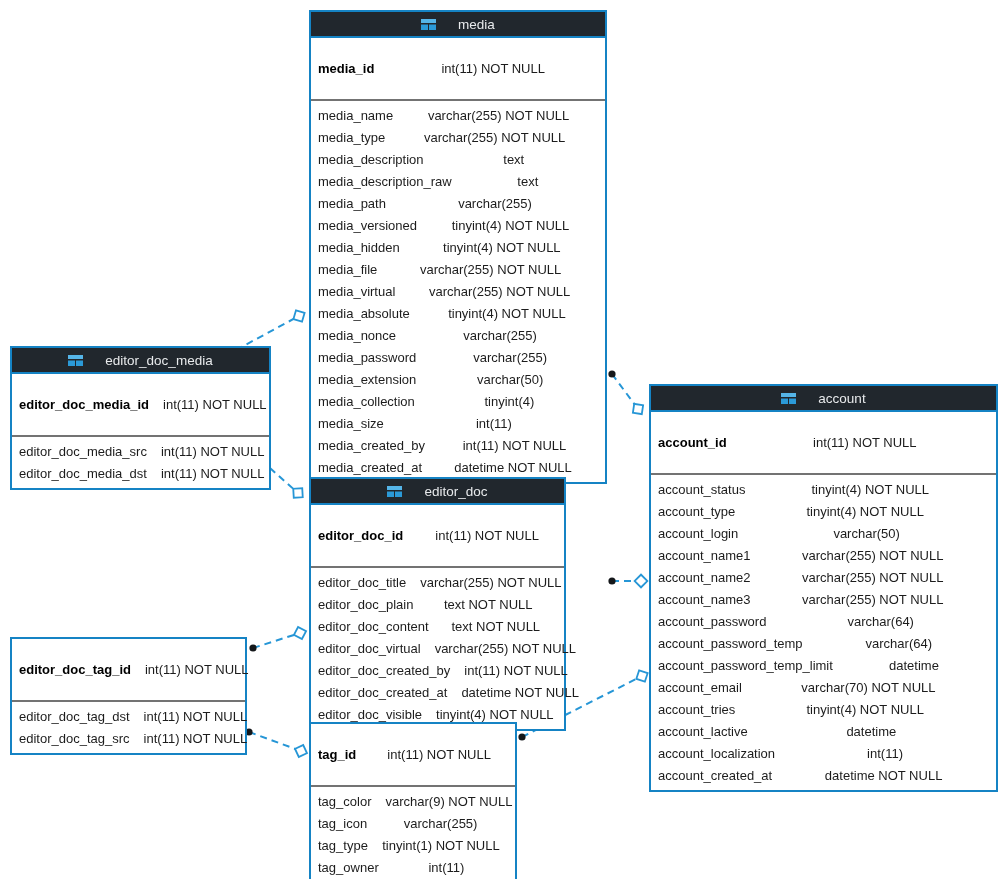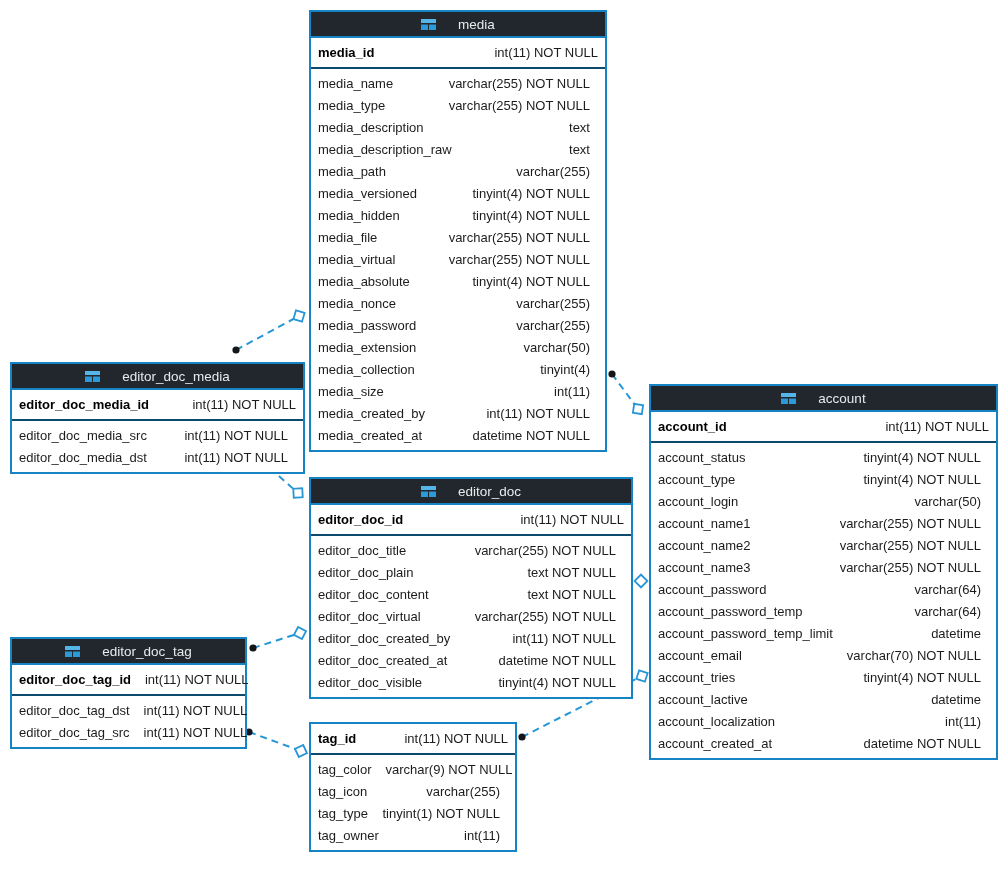"media_id" .pk-section { border-bottom: 2px solid #0c4a6e -> 2px solid #737373; padding: 3px 0 -> 19px 0 }
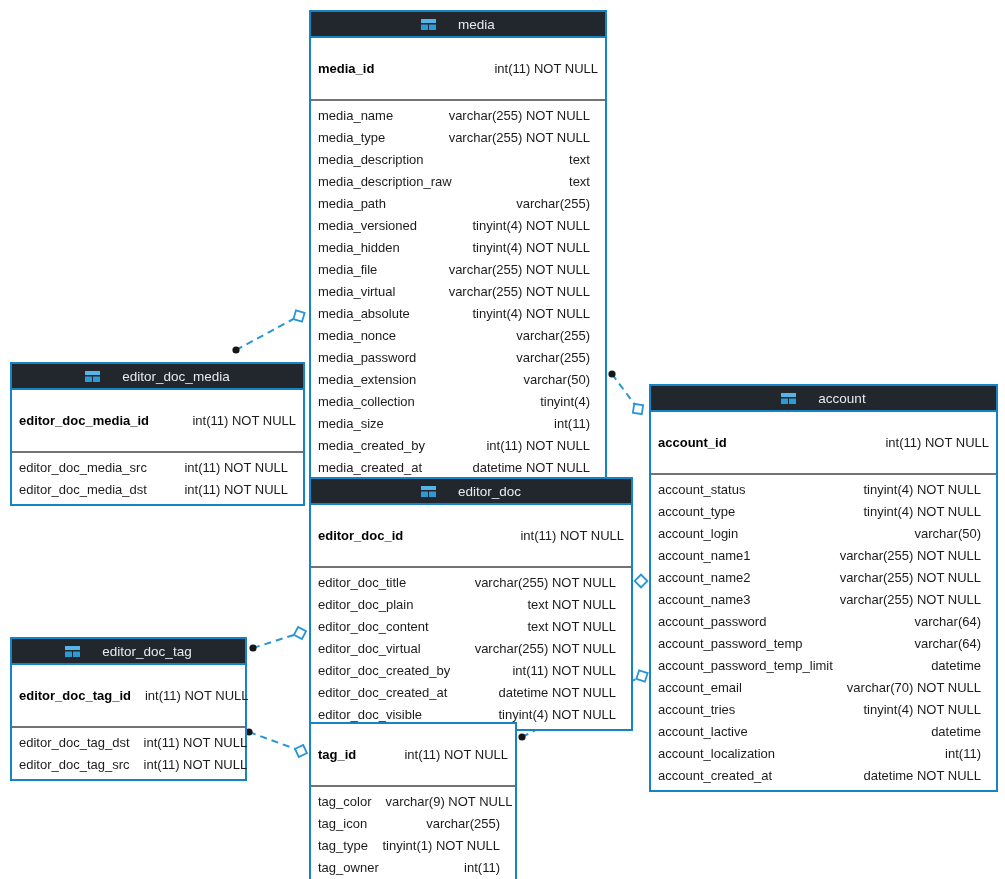"int(11) NOT NULL" .ftype { text-align: right -> center }
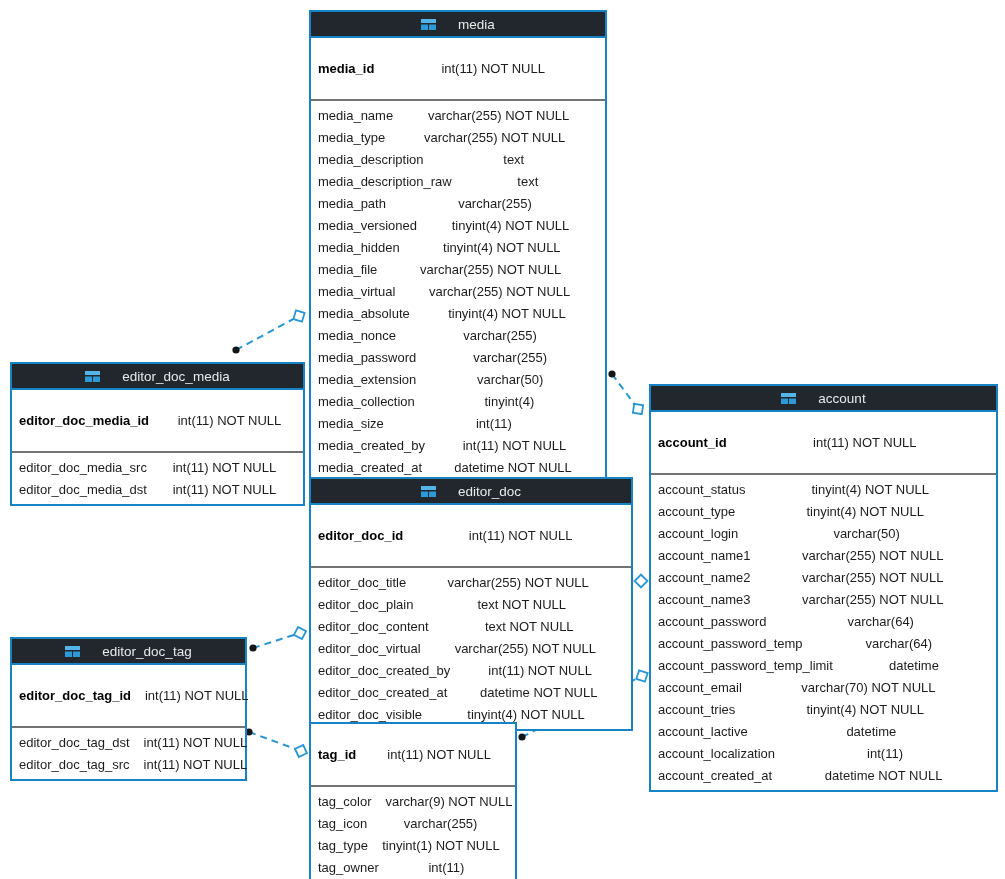"editor_doc_media" div.db-table { top: 362px -> 346px; width: 295px -> 261px }
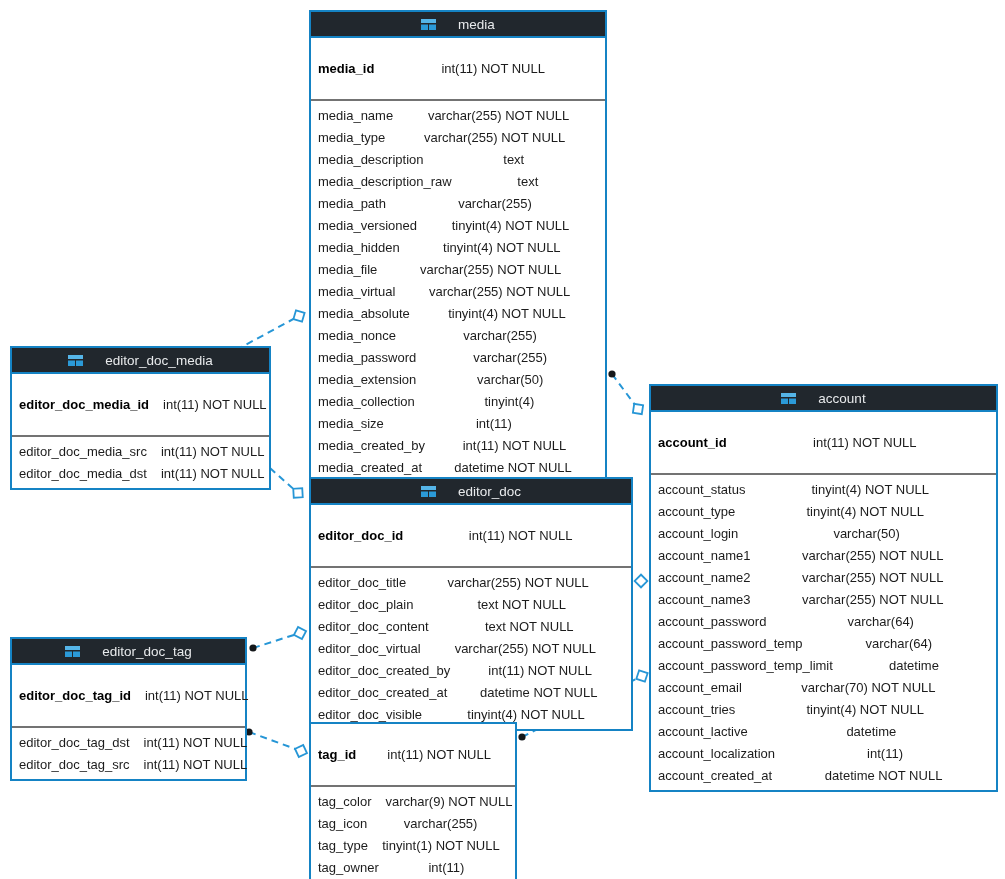"editor_doc" div.db-table { width: 324px -> 257px }
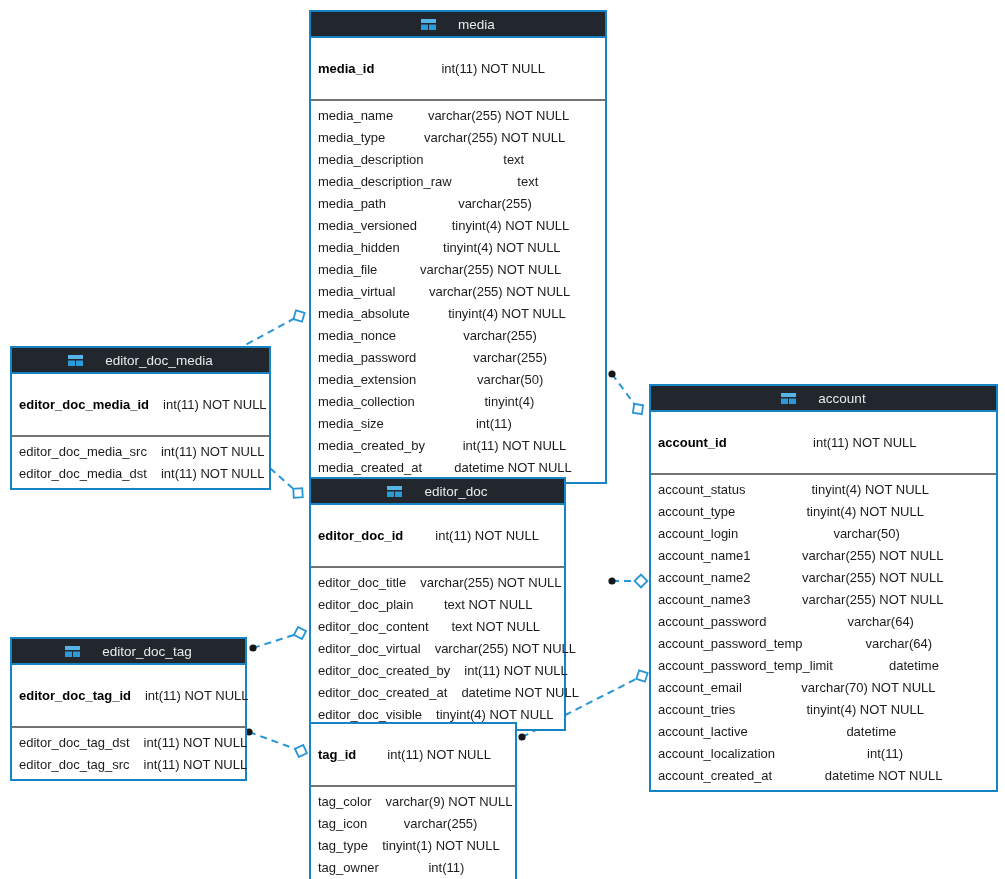"editor_doc_tag" div.tbl-header { html: <div> <span> <svg> <rect></rect> <rect></rect> <rect></rect> </svg> </span> <span>editor_doc_tag</span> </div> -> none }
